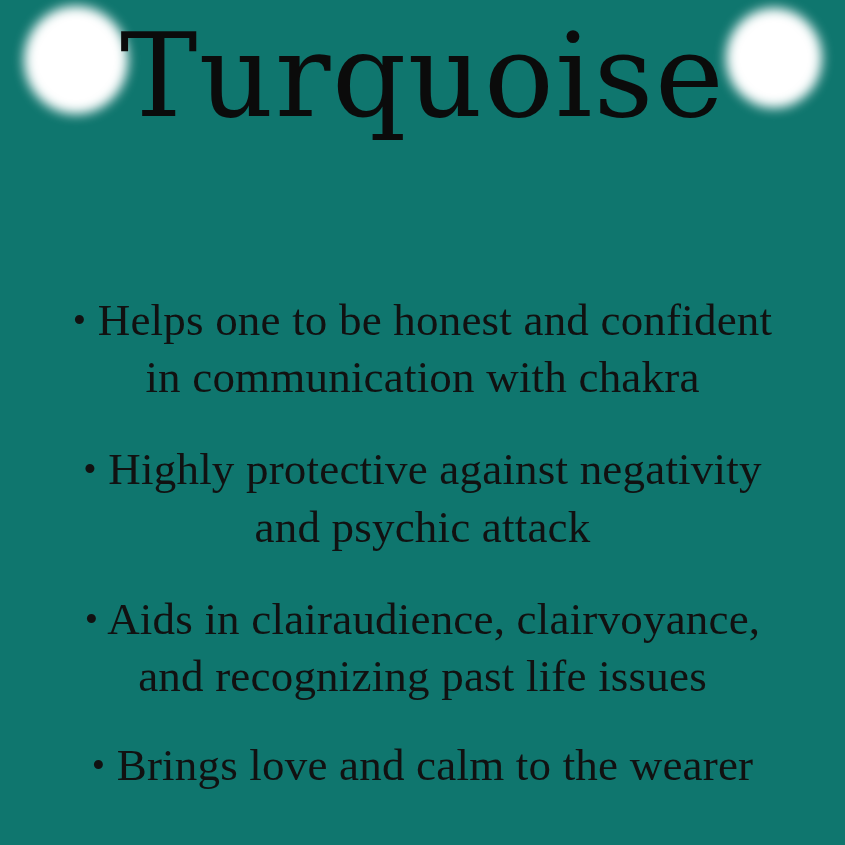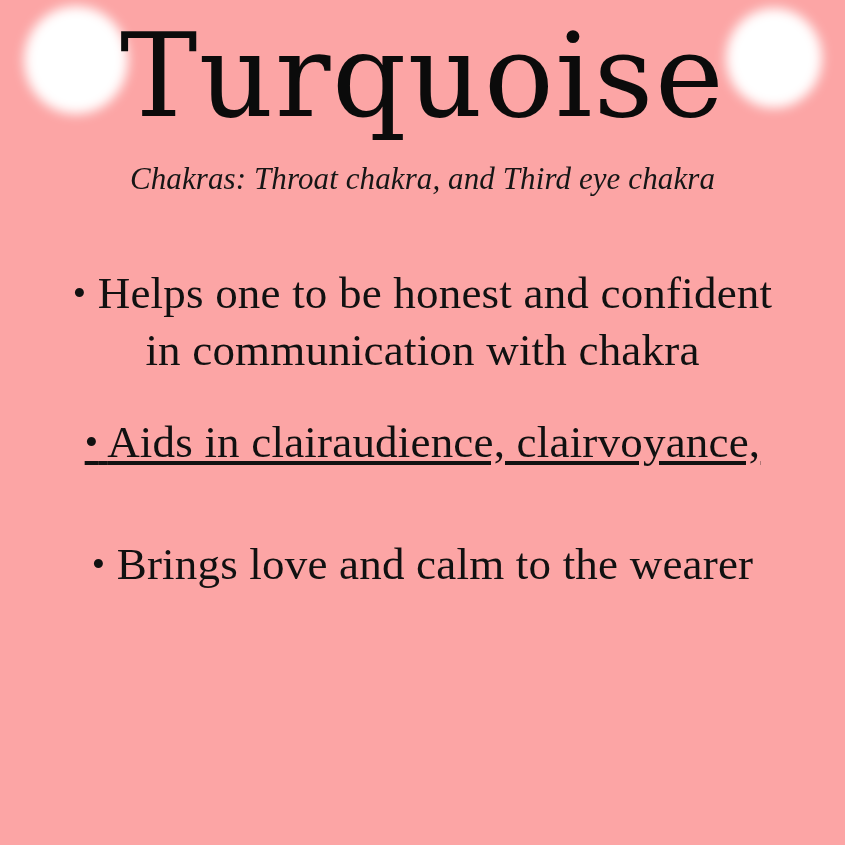"Turquoise" .canvas { background: #fca5a5 -> #0f766e }
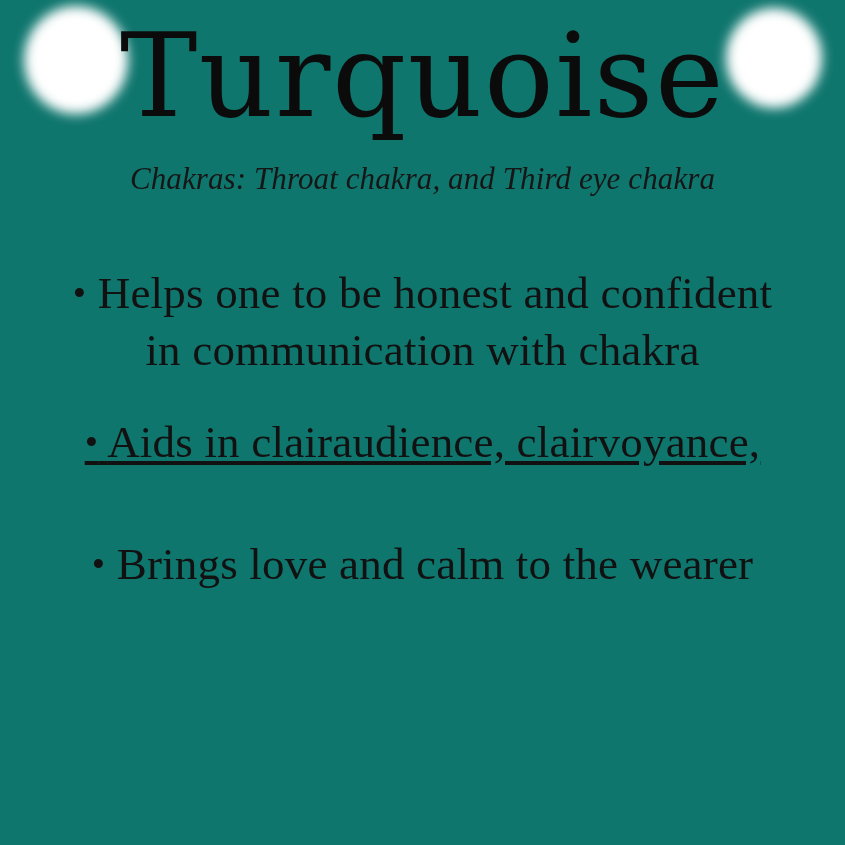"Chakras: Throat chakra, and Third" div.subtitle { html: <div>Chakras: Throat chakra, and Third eye chakra</div> -> none }
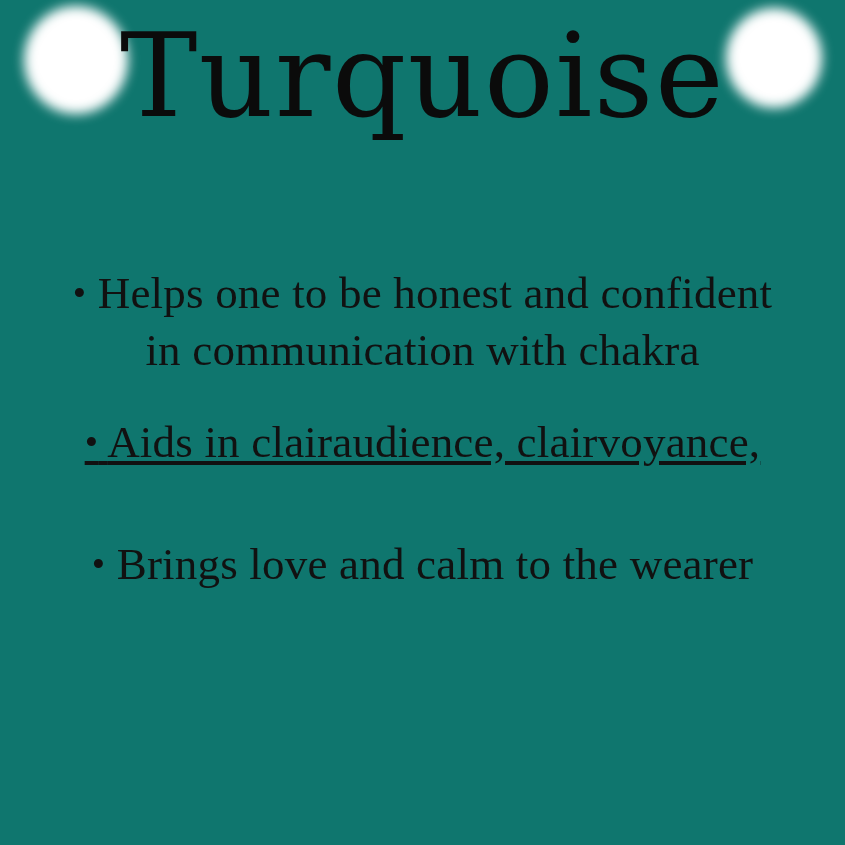"• Helps one to be" .bullets { top: 265px -> 292px }
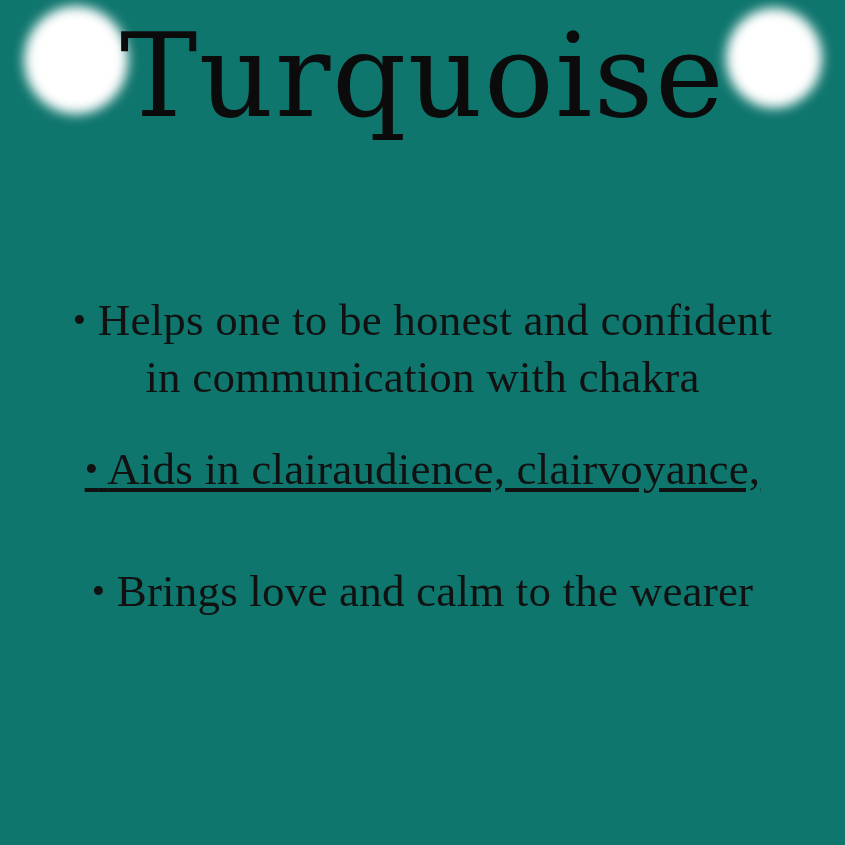"• Highly protective against negativity" div.bullet { html: none -> <div> <span>•</span> <span>Highly protective against negativity</span> <br> <span>and psychic attack</span> </div> }
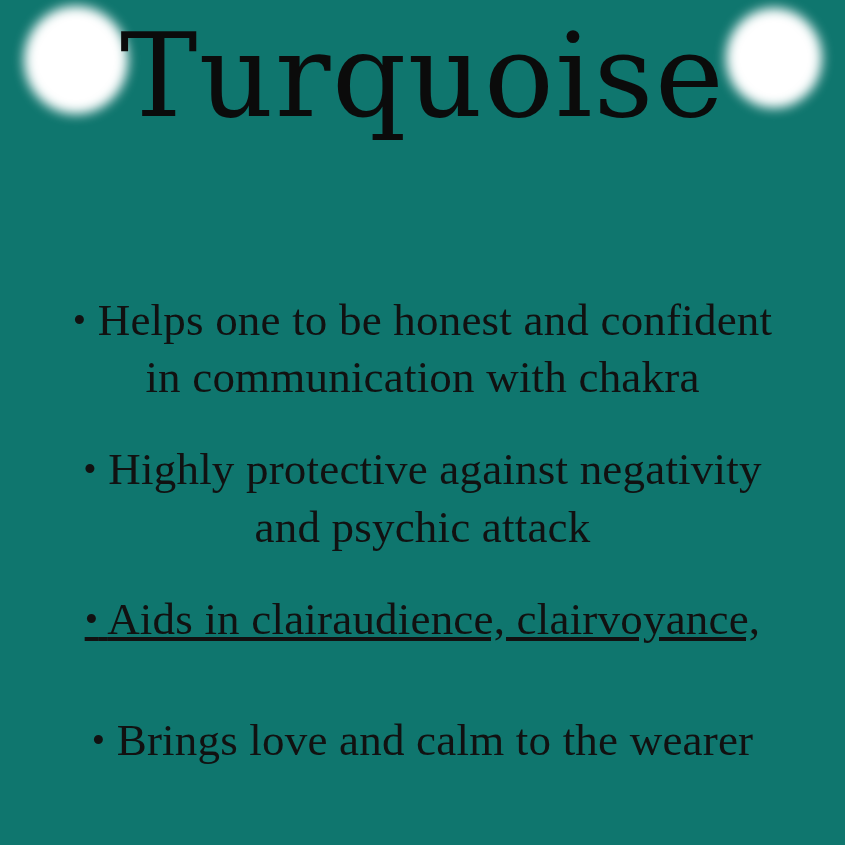"• Aids in clairaudience, clairvoyance," .bullet-3 { margin-bottom: 64px -> 32px; text-decoration: underline -> none }
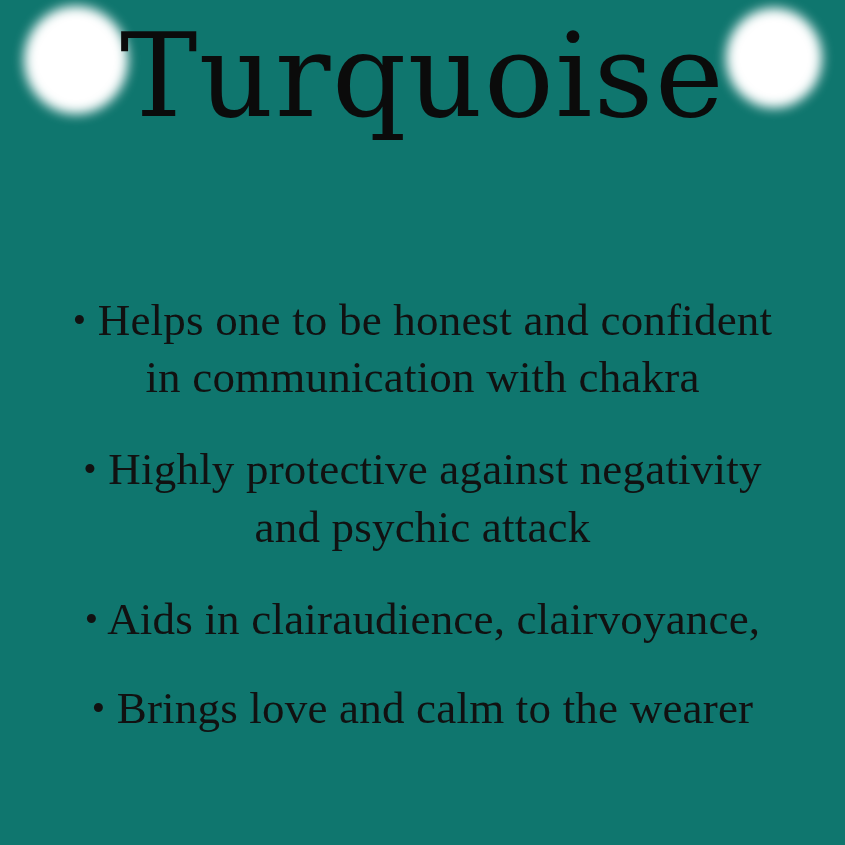"and recognizing past life issues" span.btext { html: none -> <span>and recognizing past life issues</span> }
